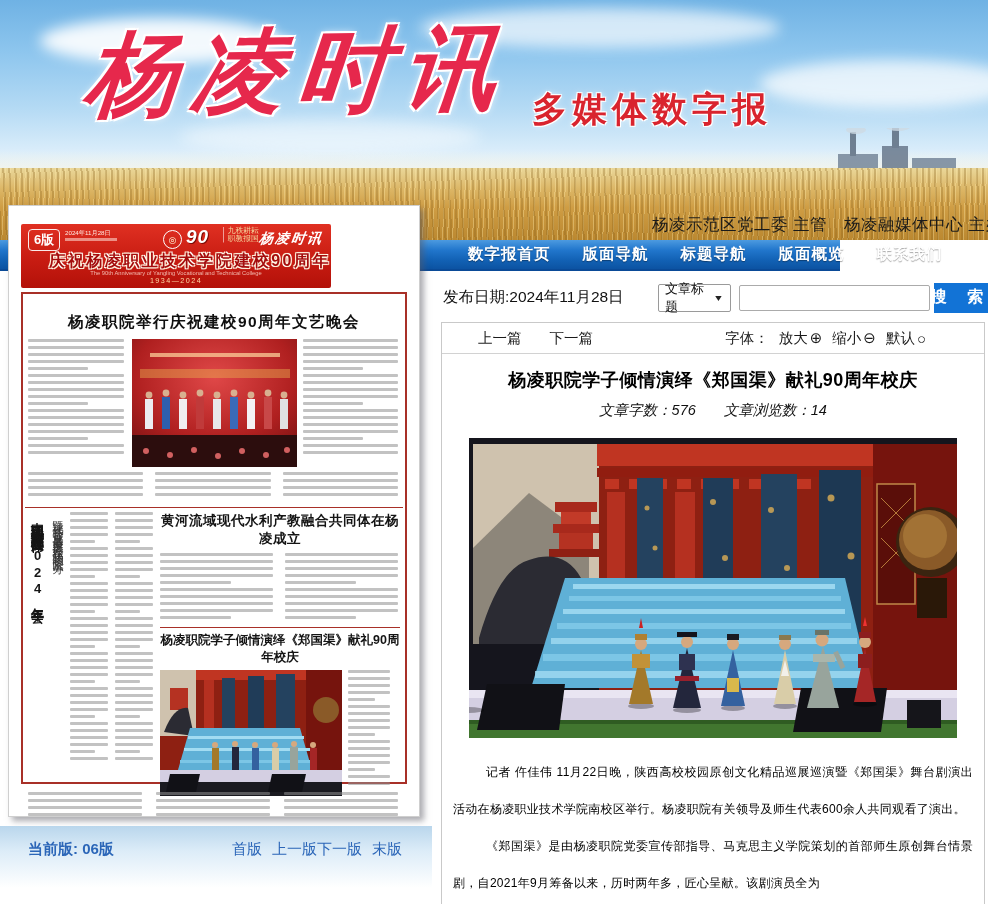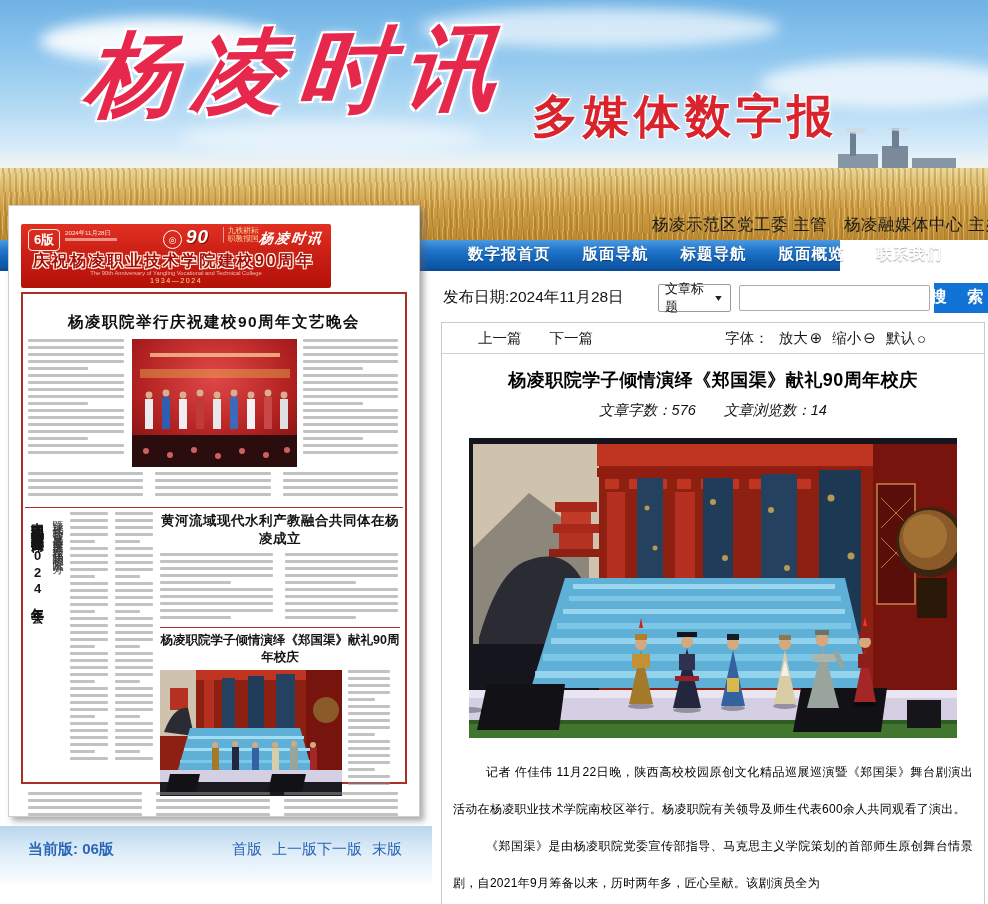"多媒体数字报" .brand-sub { font-size: 46px -> 35px }
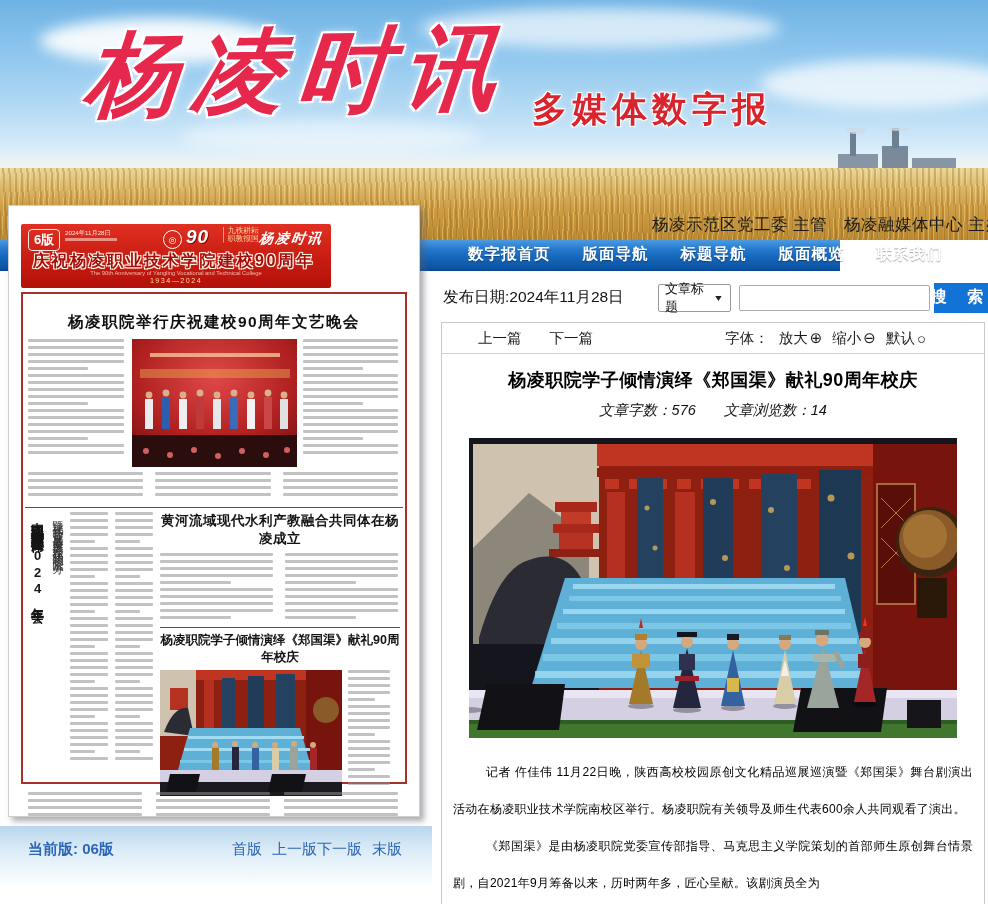"庆祝杨凌职业技术学院建校90周年" .mast-title { left: 12px -> 0; text-align: left -> right }
